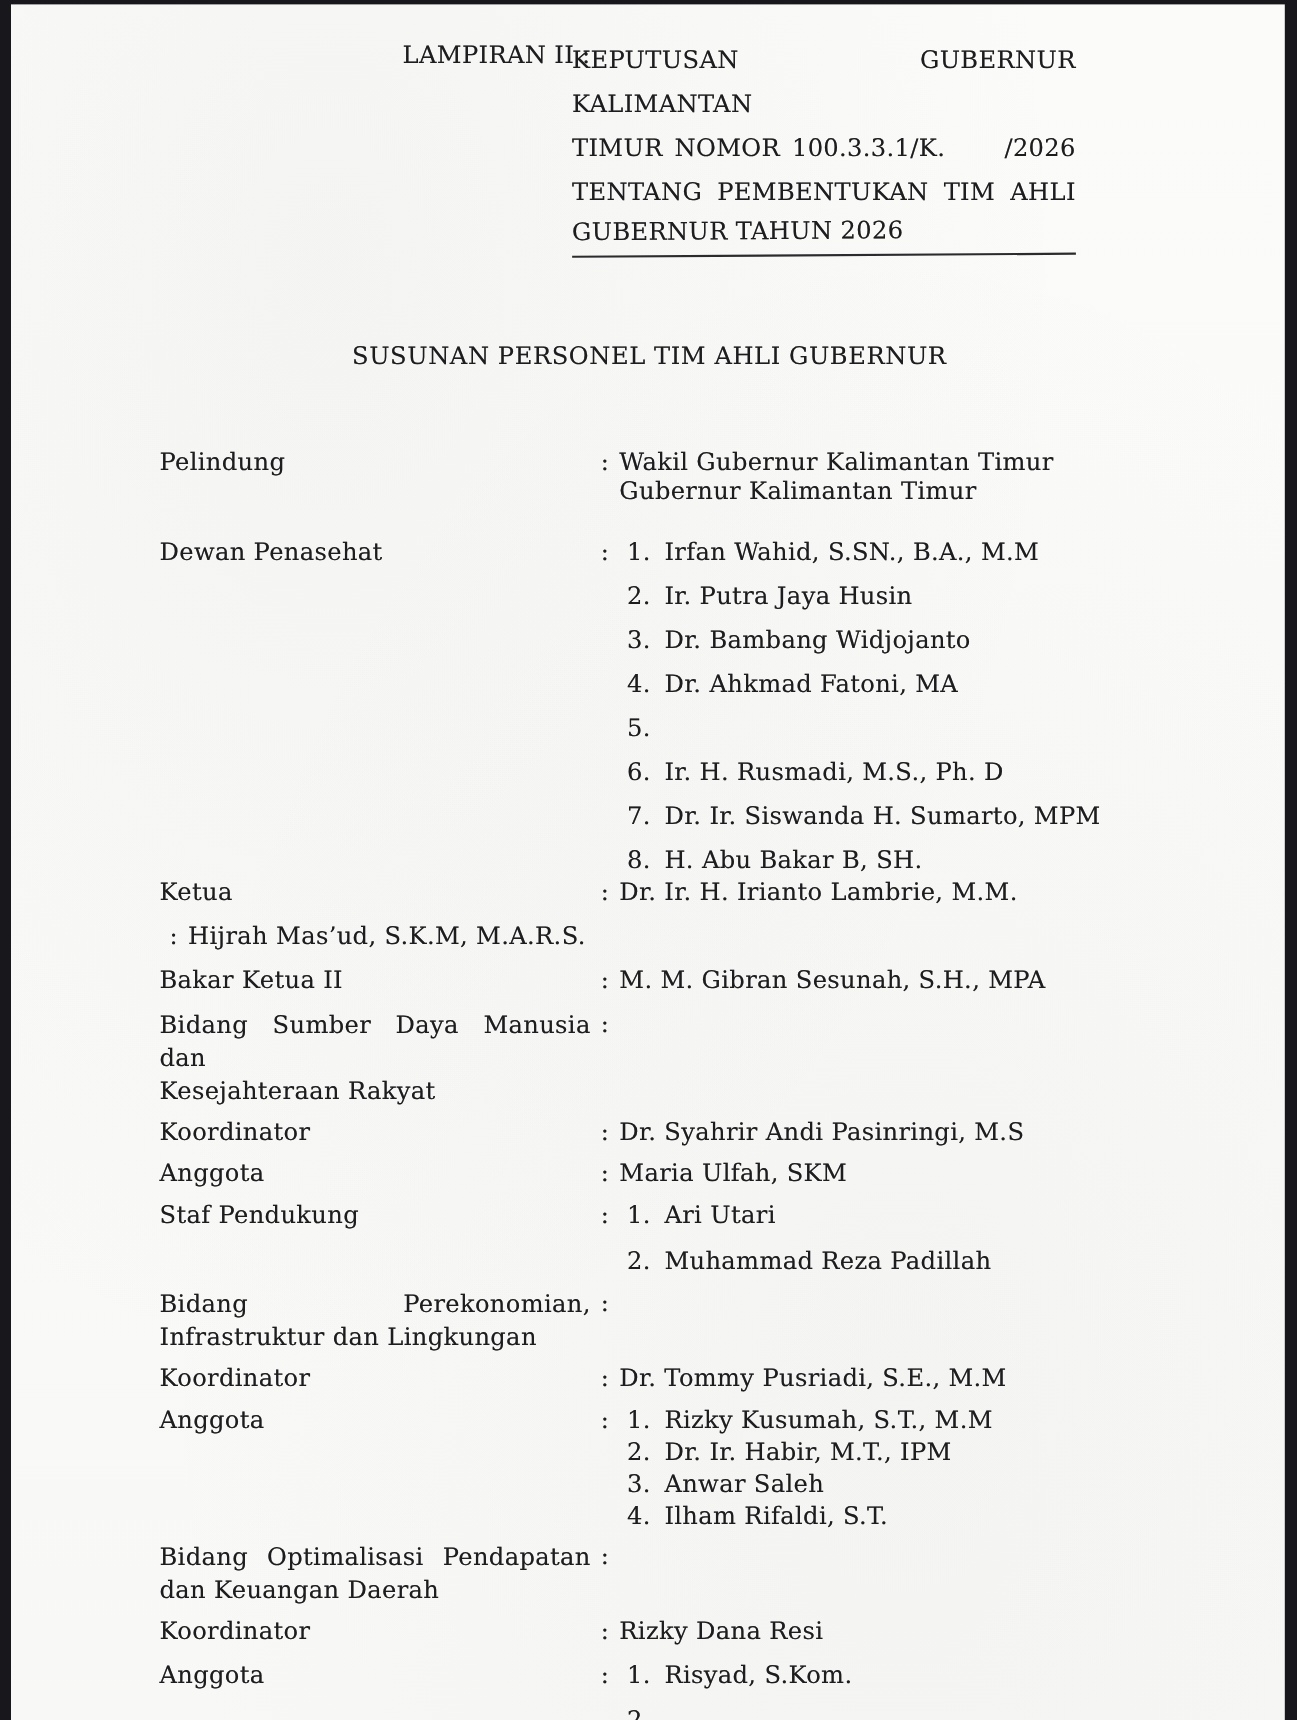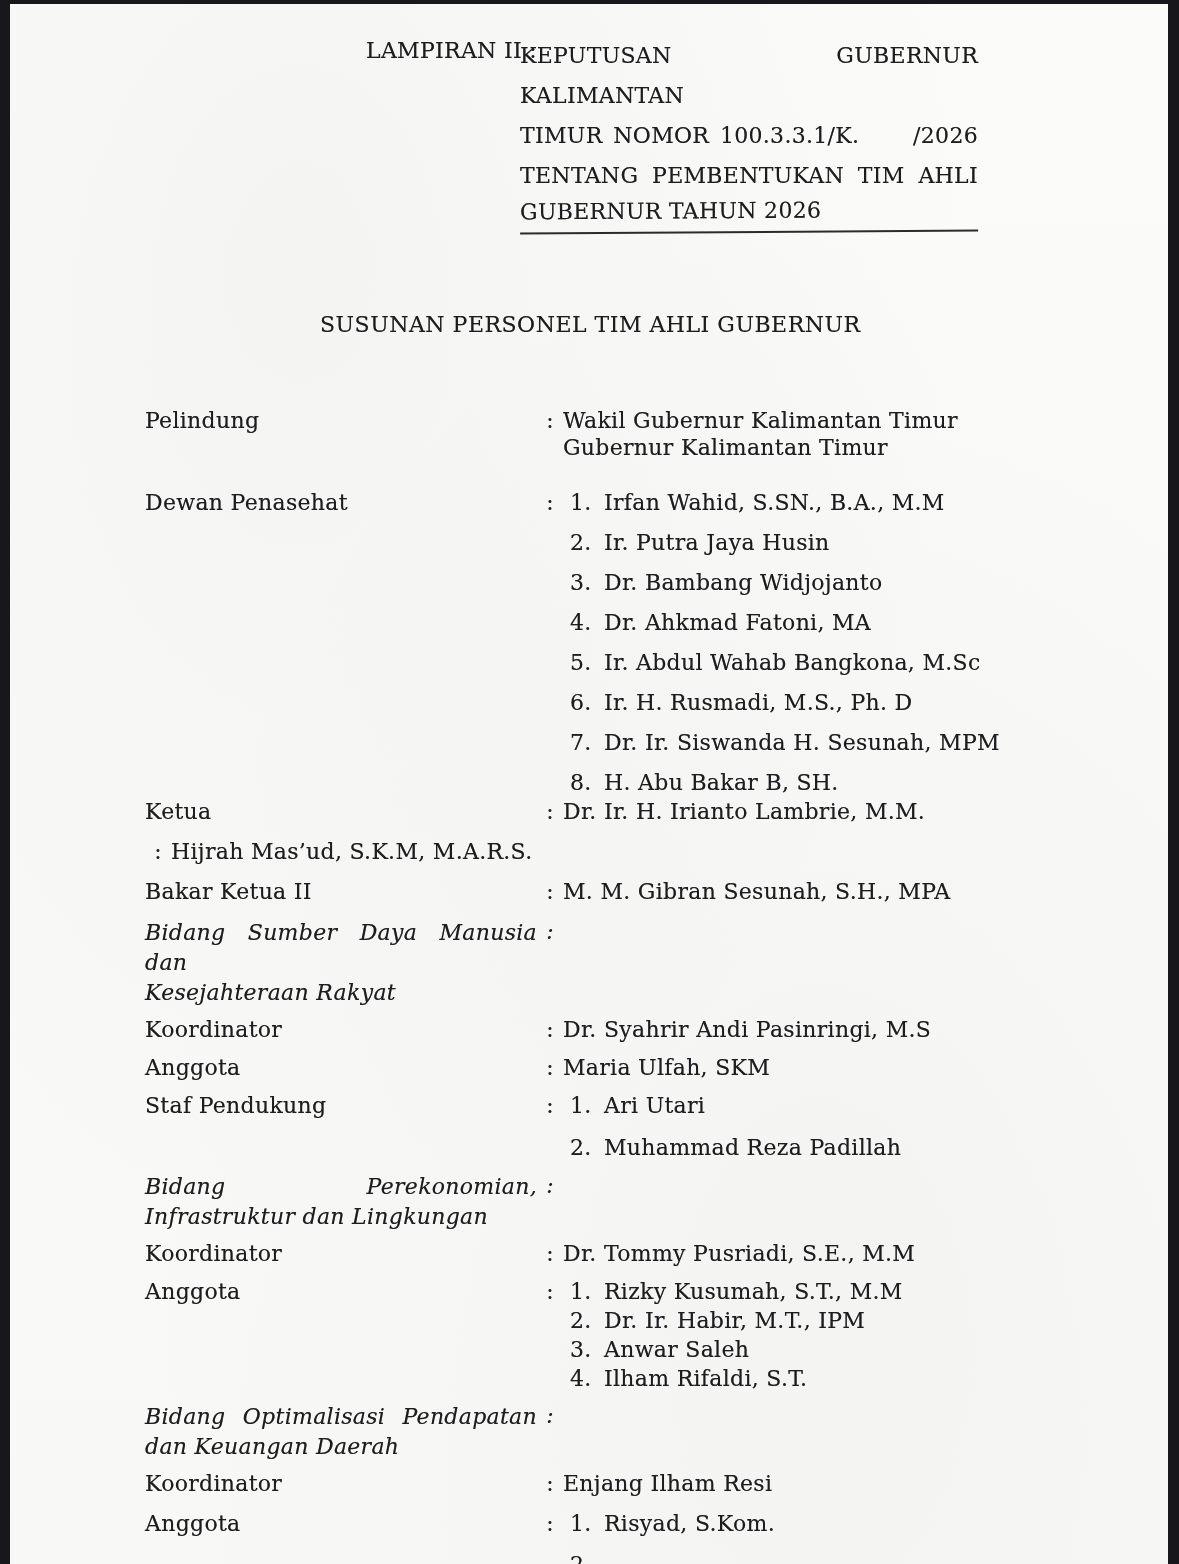"Ir. Abdul Wahab Bangkona, M.Sc" span { html: <span>Ir. Abdul Wahab Bangkona, M.Sc</span> -> none }
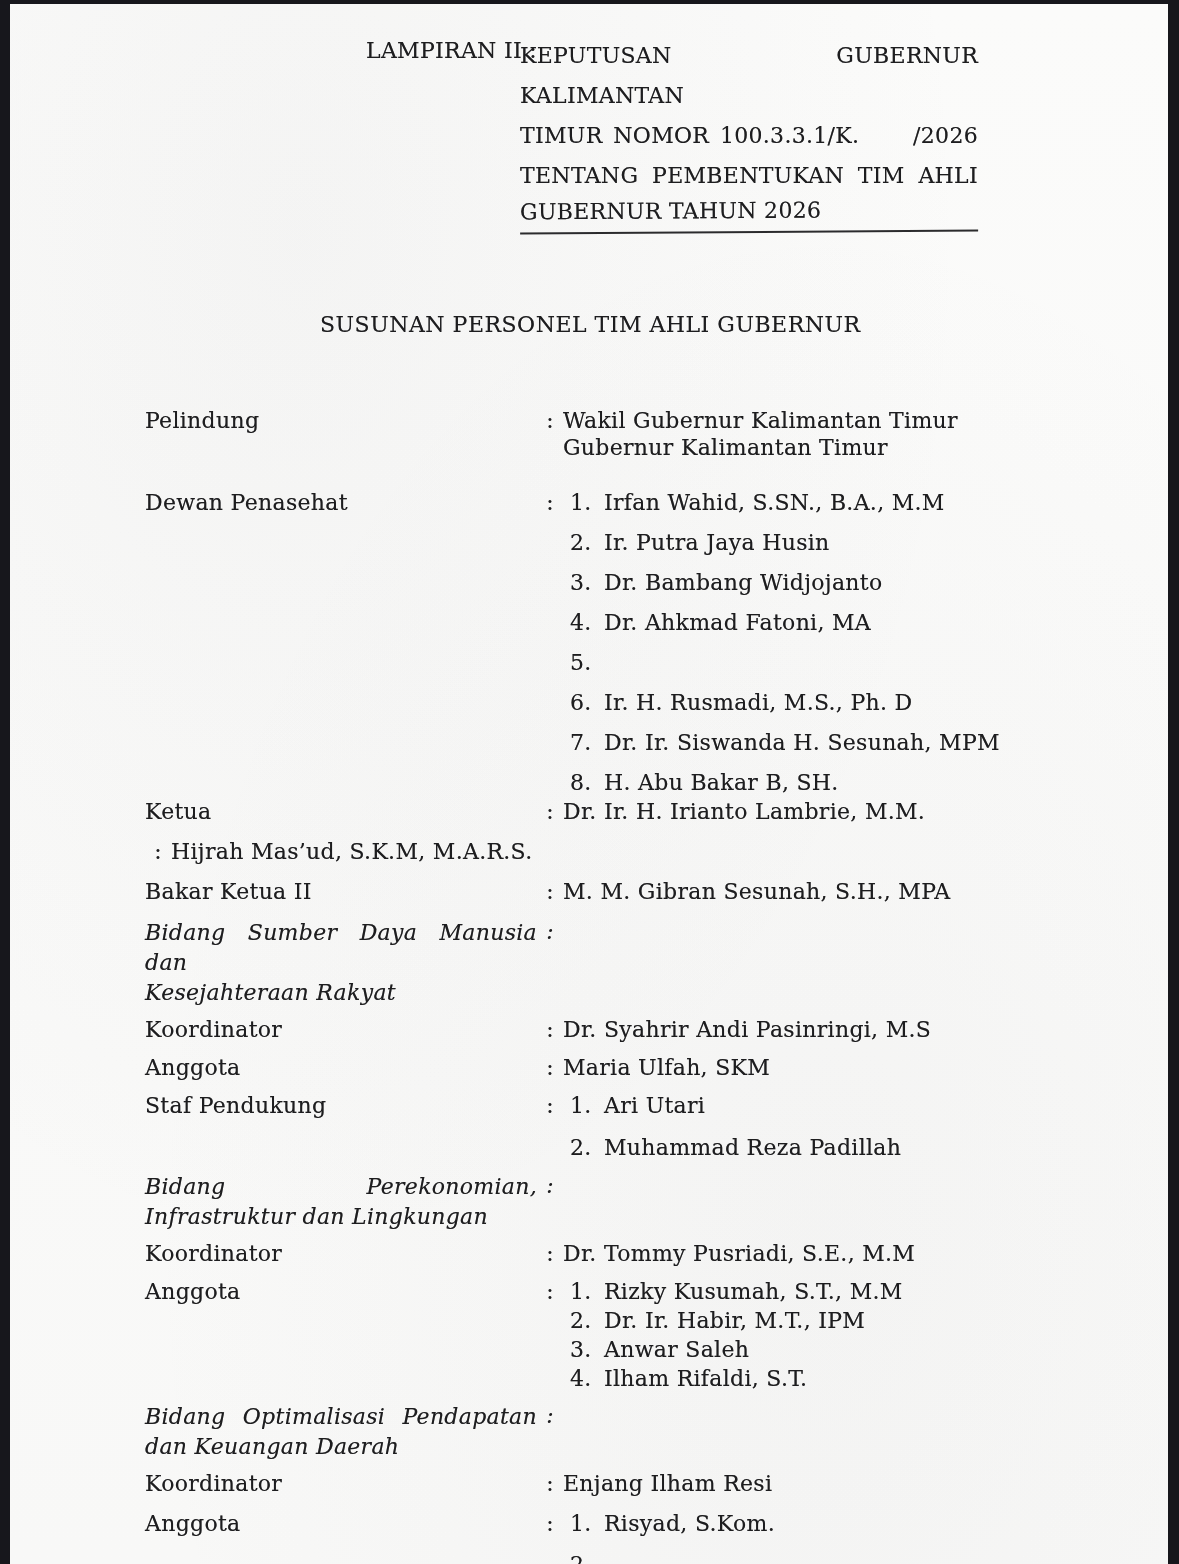"Dr. Ir. Siswanda H. Sesunah," span { text: Sesunah -> Sumarto }
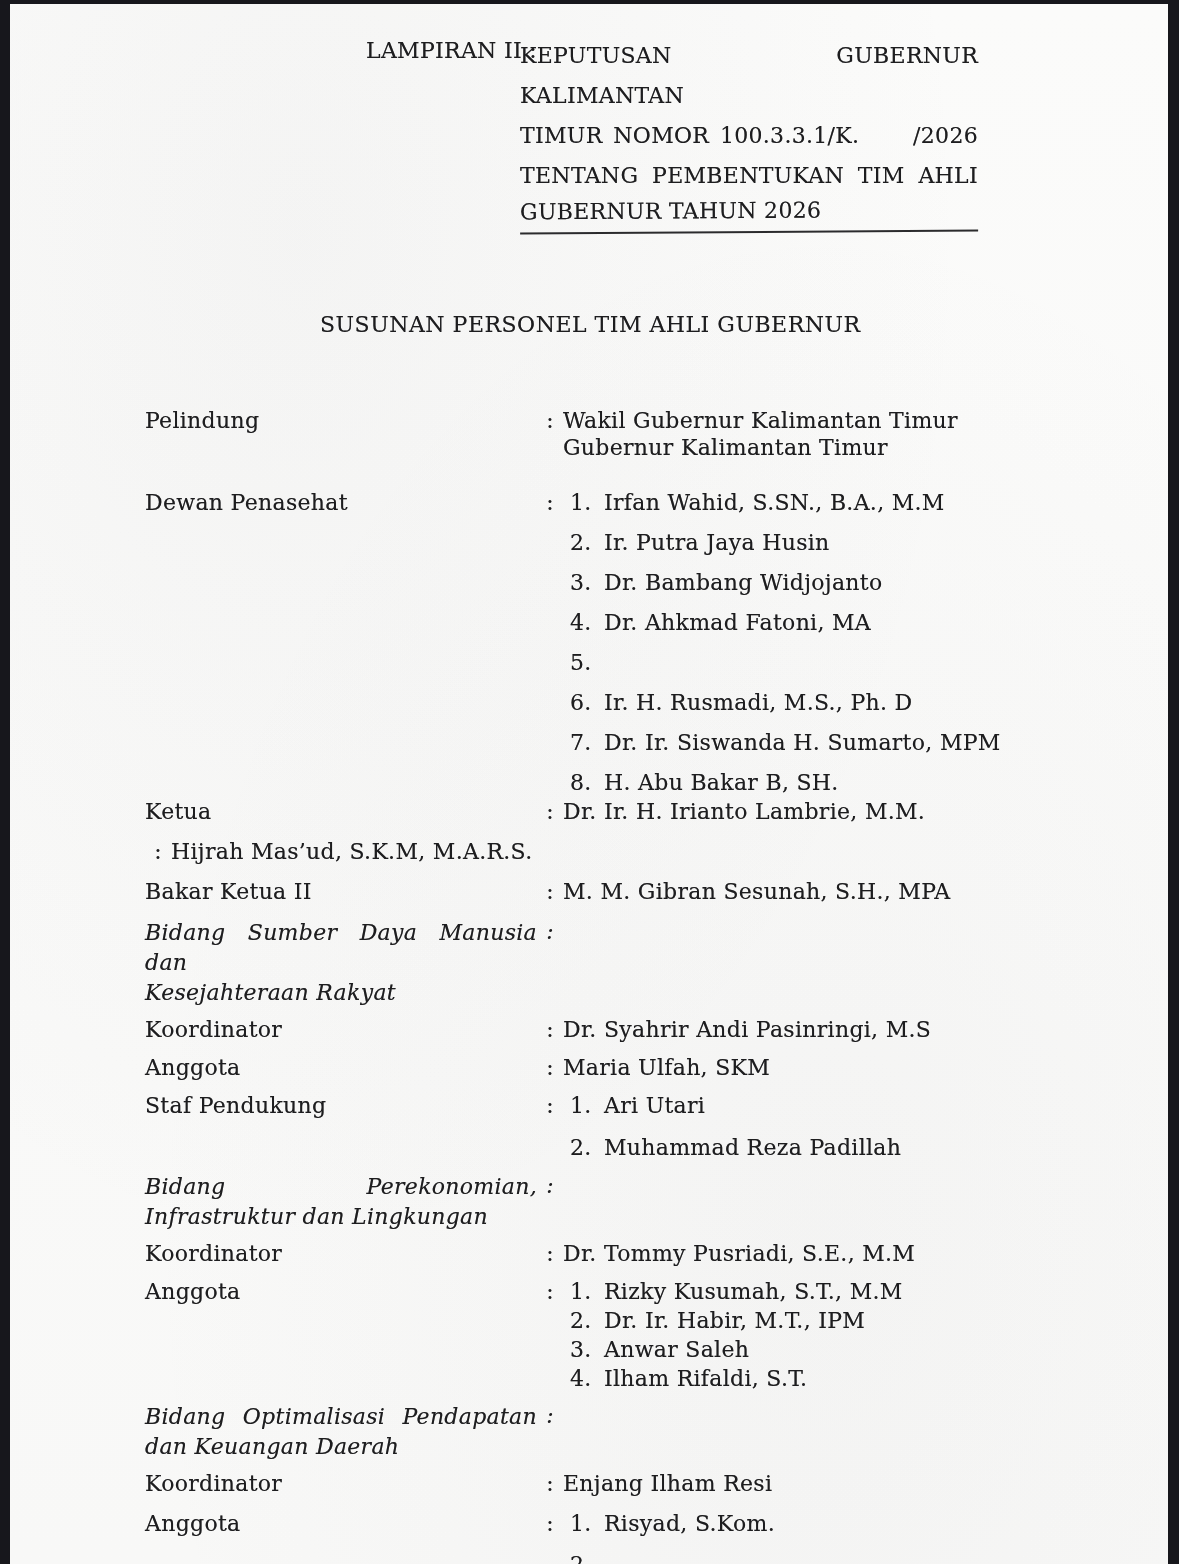"Bidang Sumber Daya Manusia dan" .row.mb8 { font-style: italic -> none }
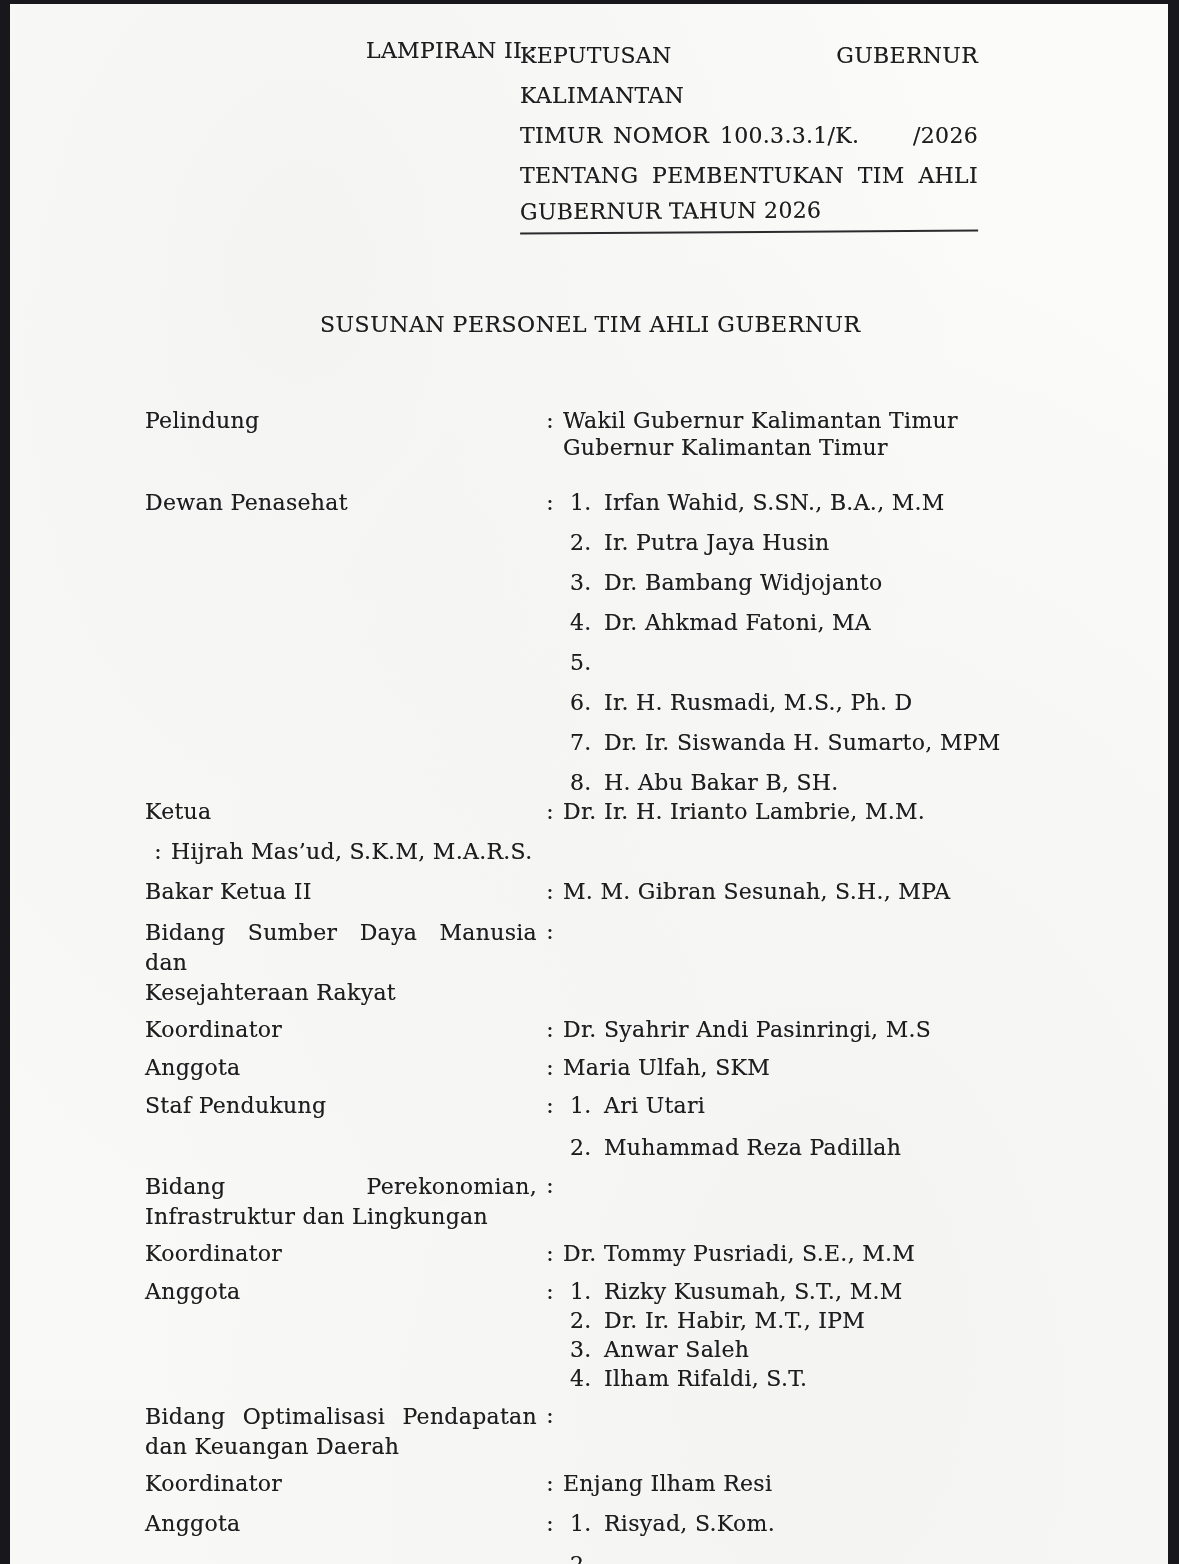"Enjang Ilham Resi" div.vline { text: Enjang Ilham -> Rizky Dana }
